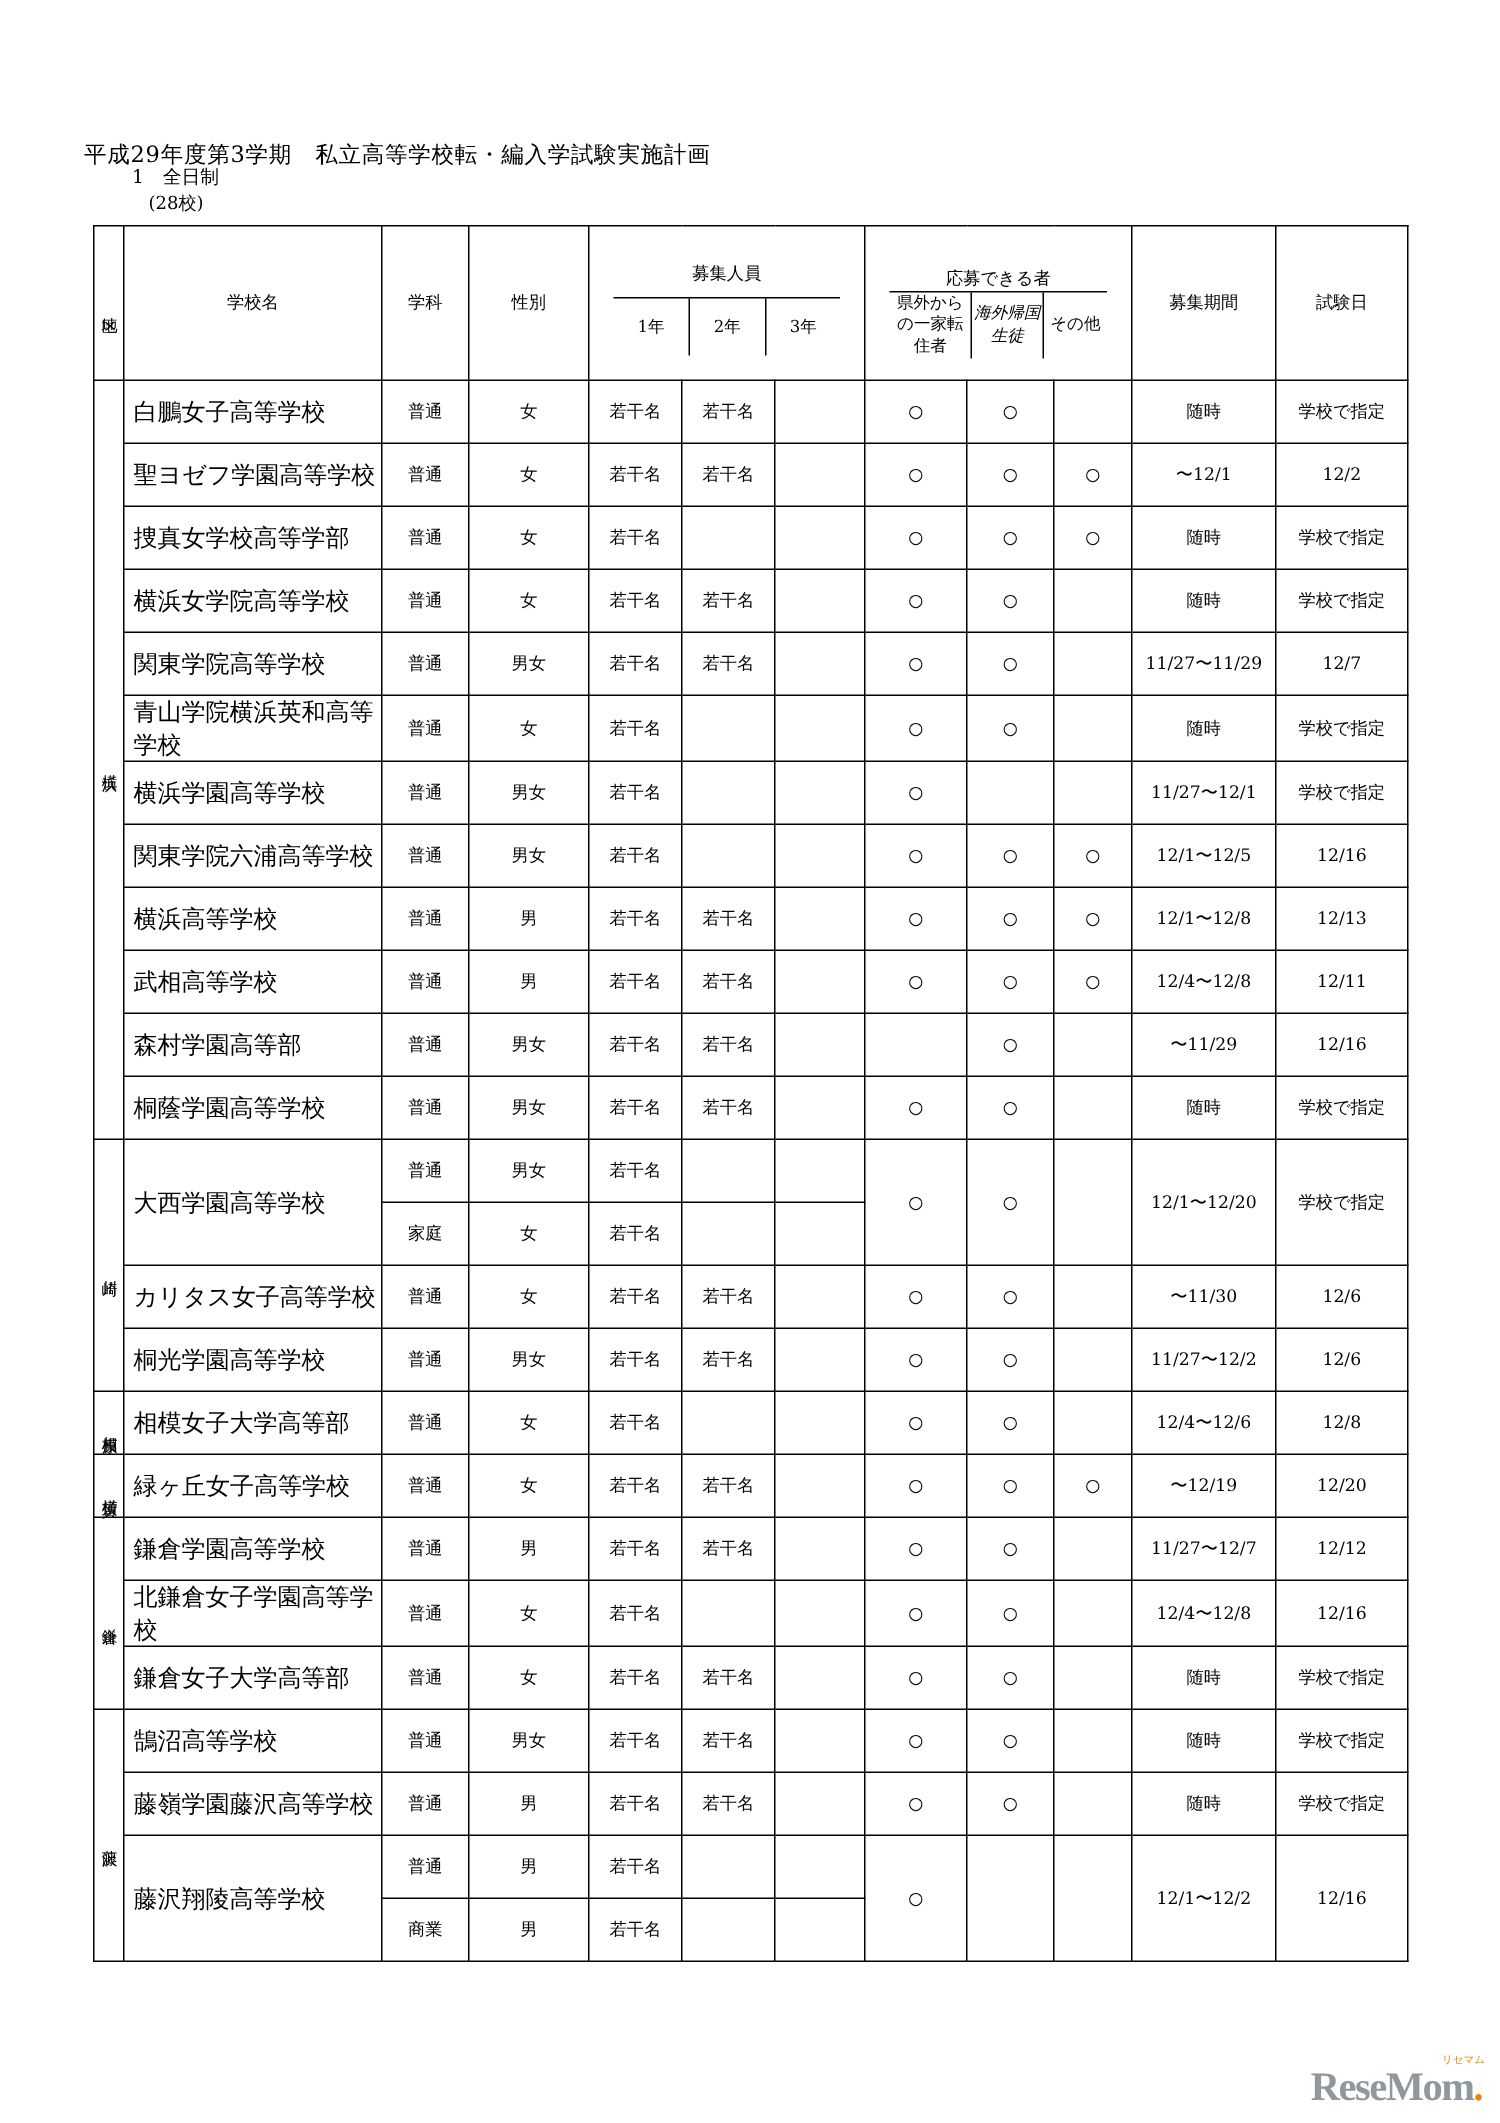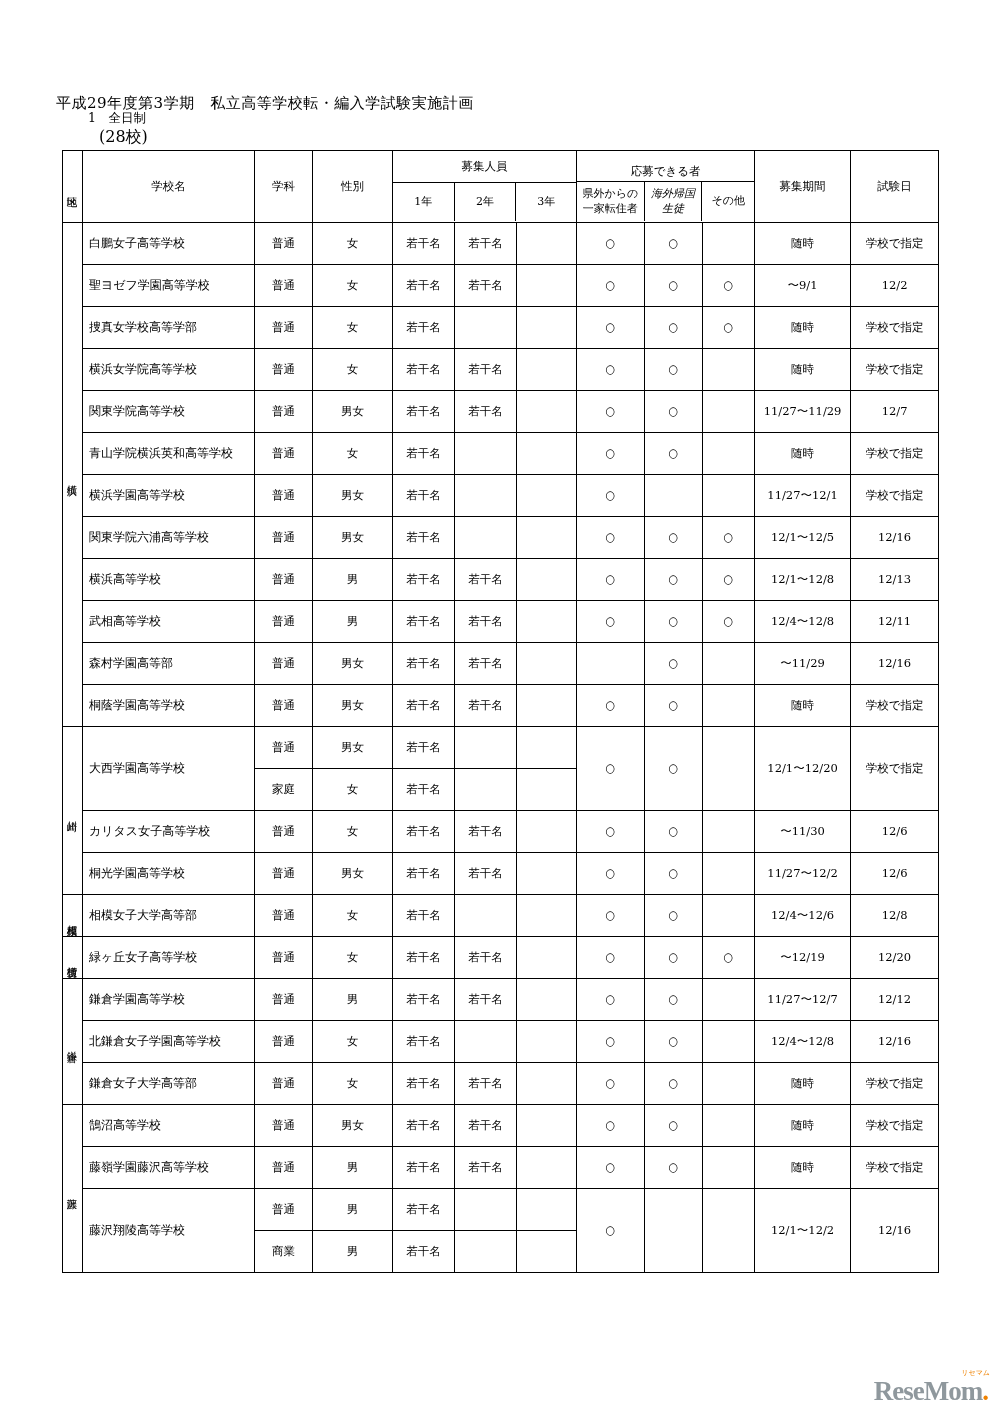"(28校)" .section-count { font-size: 16px -> 12px }
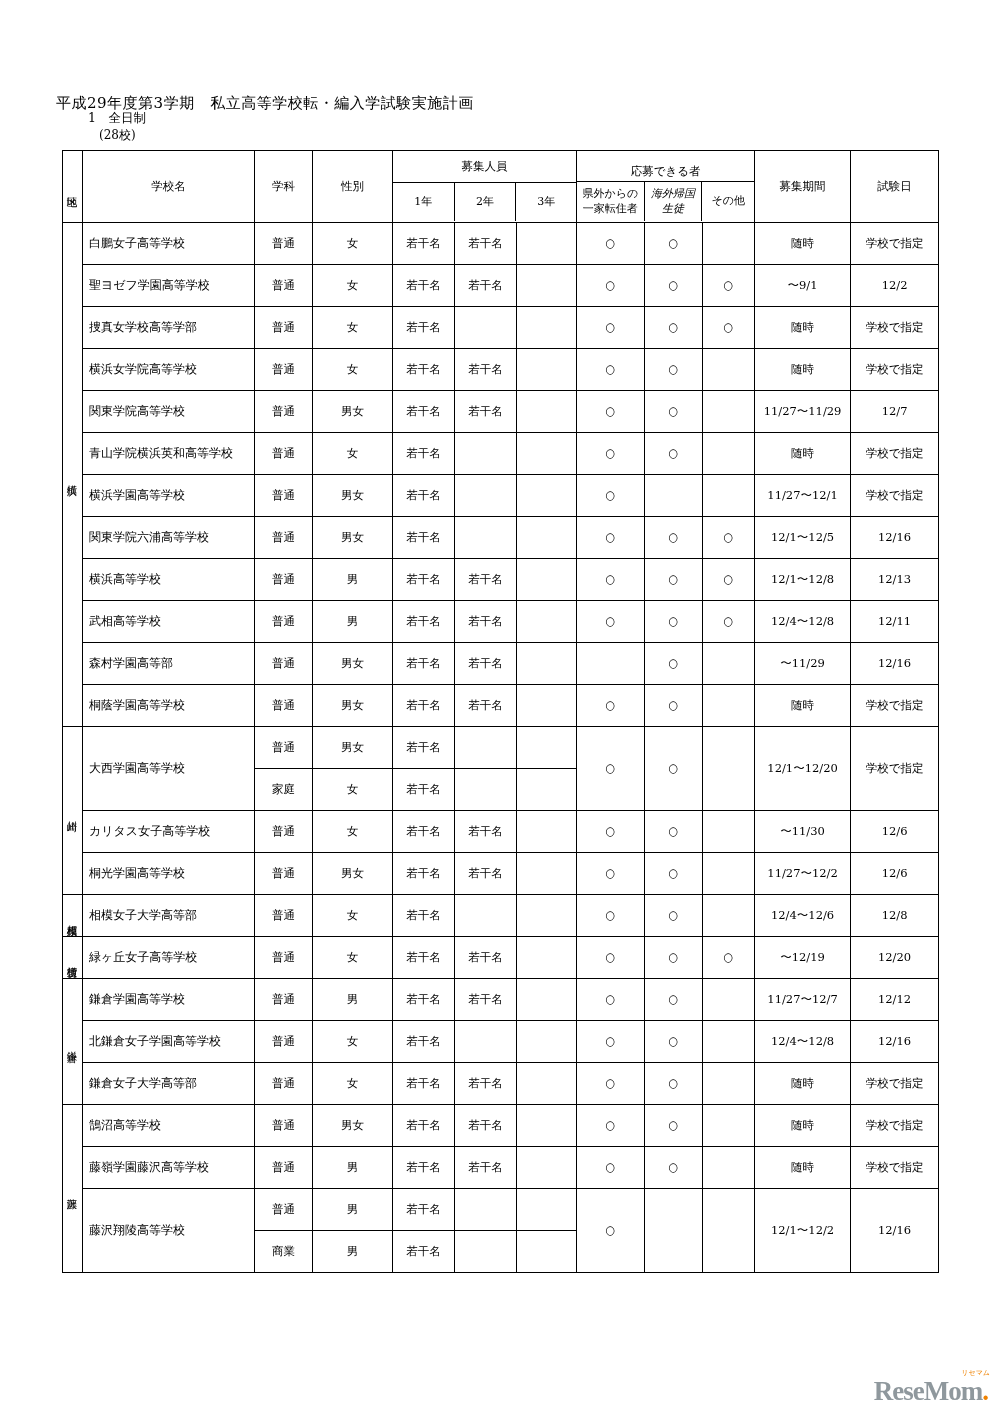"募集人員" th.group-h { padding: 0 -> 16px }
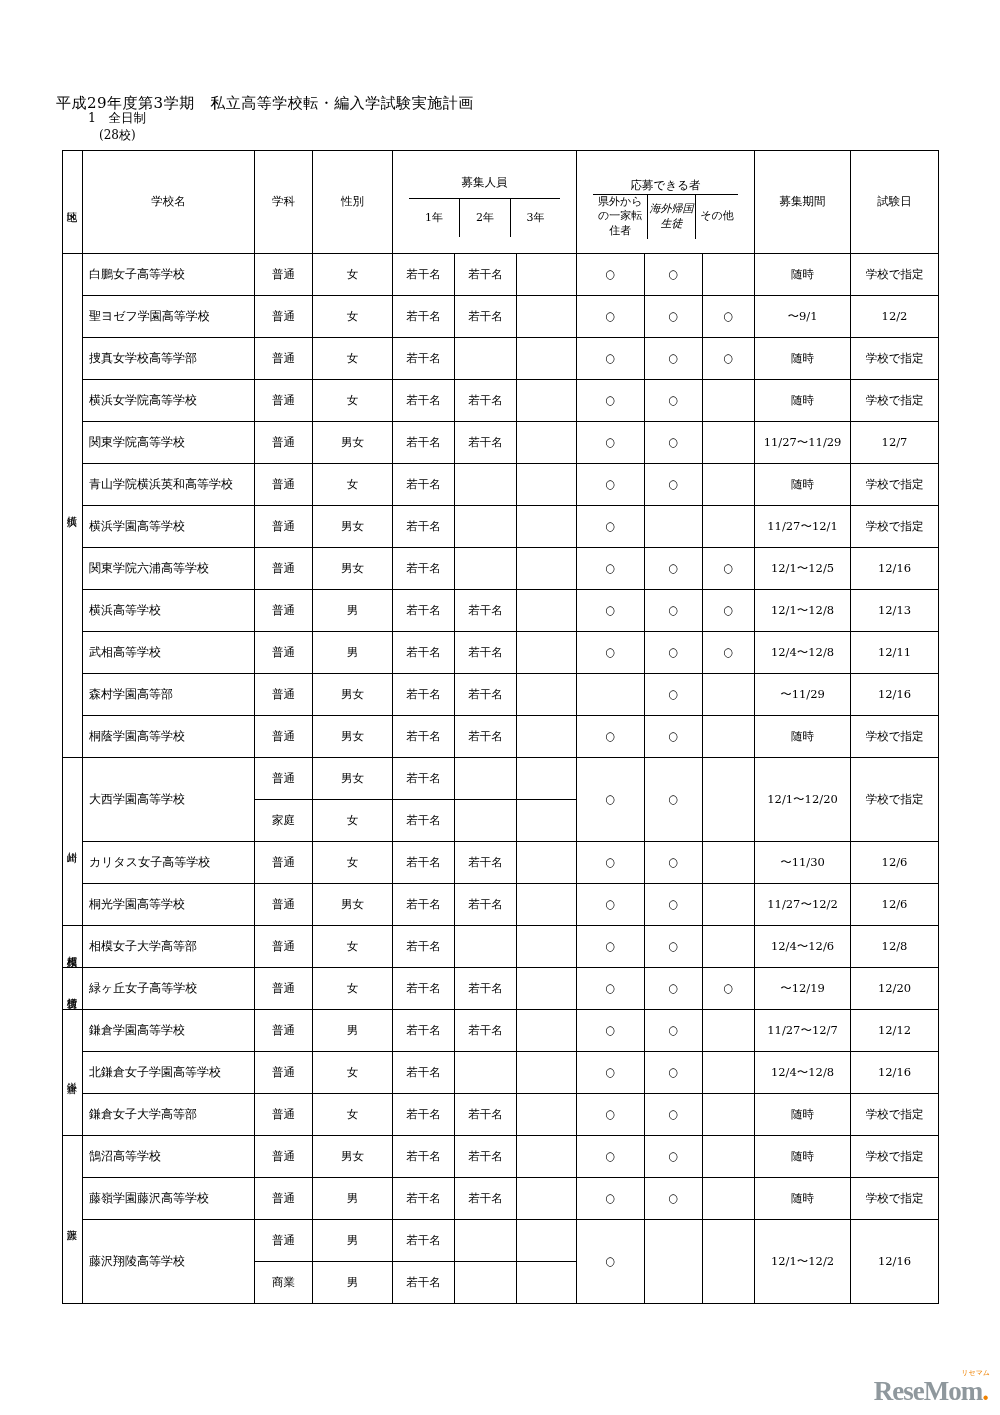"白鵬女子高等学校" .school-cell { font-size: 12px -> 16px }
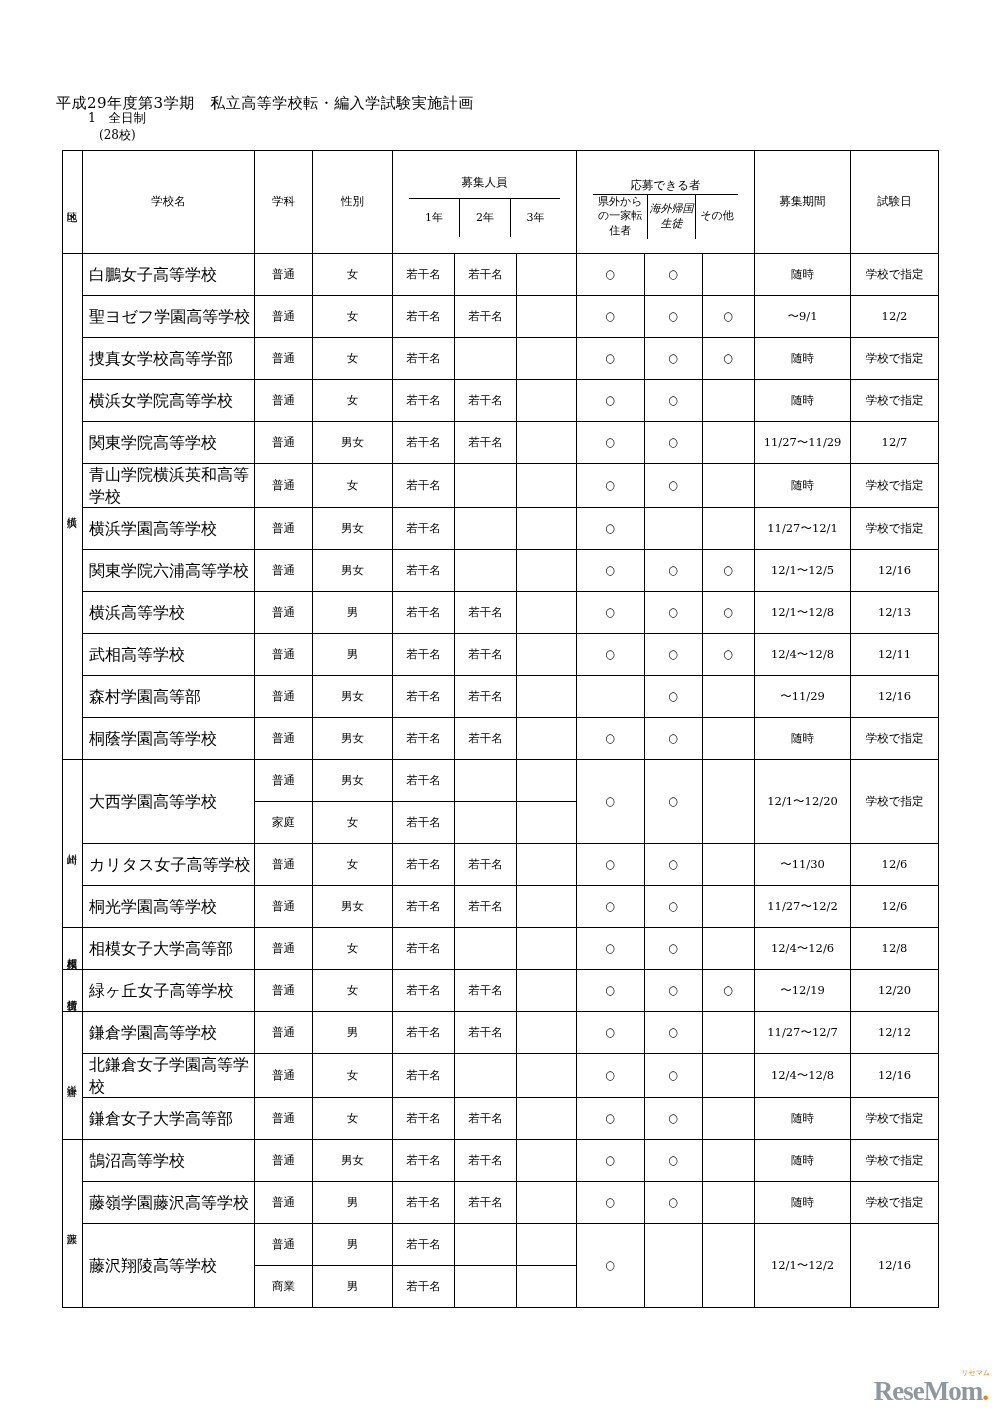"〜9/1" td { text: 9/1 -> 12/1 }
